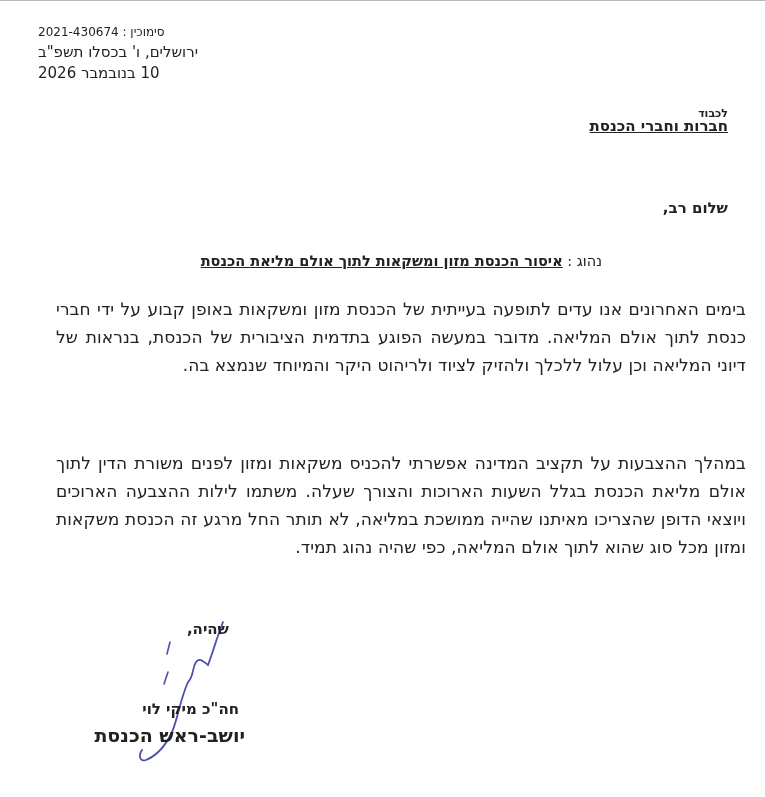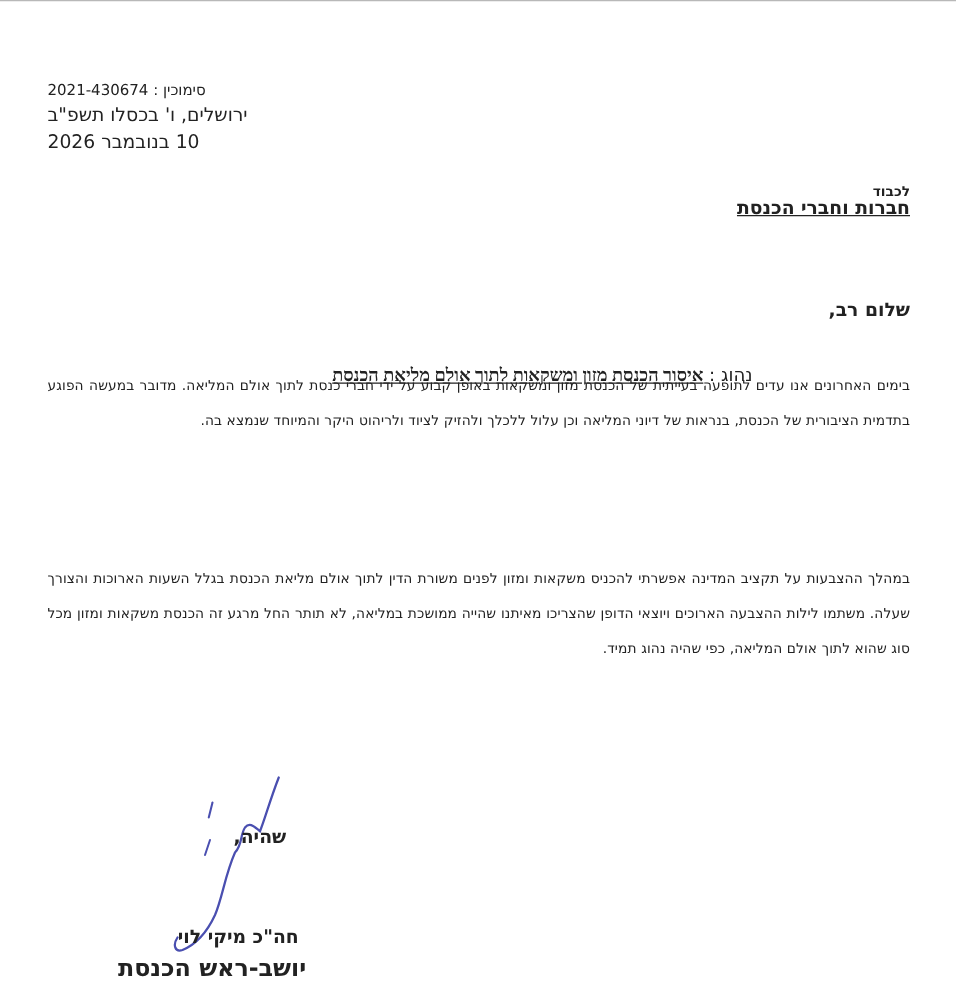"2021-430674 סימוכין :" .abs { margin-top: 40px -> none }
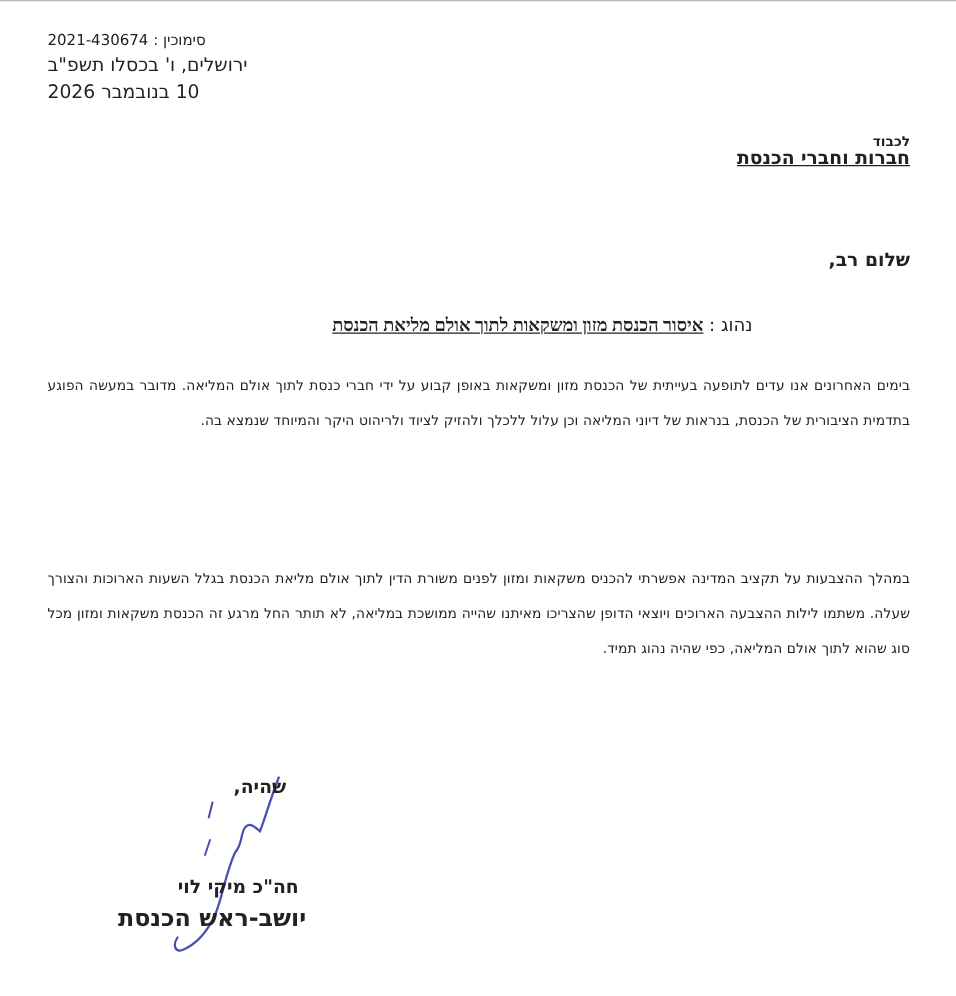"איסור הכנסת מזון ומשקאות לתוך" .subject .subj-text { font-family: Liberation Serif, serif -> none }
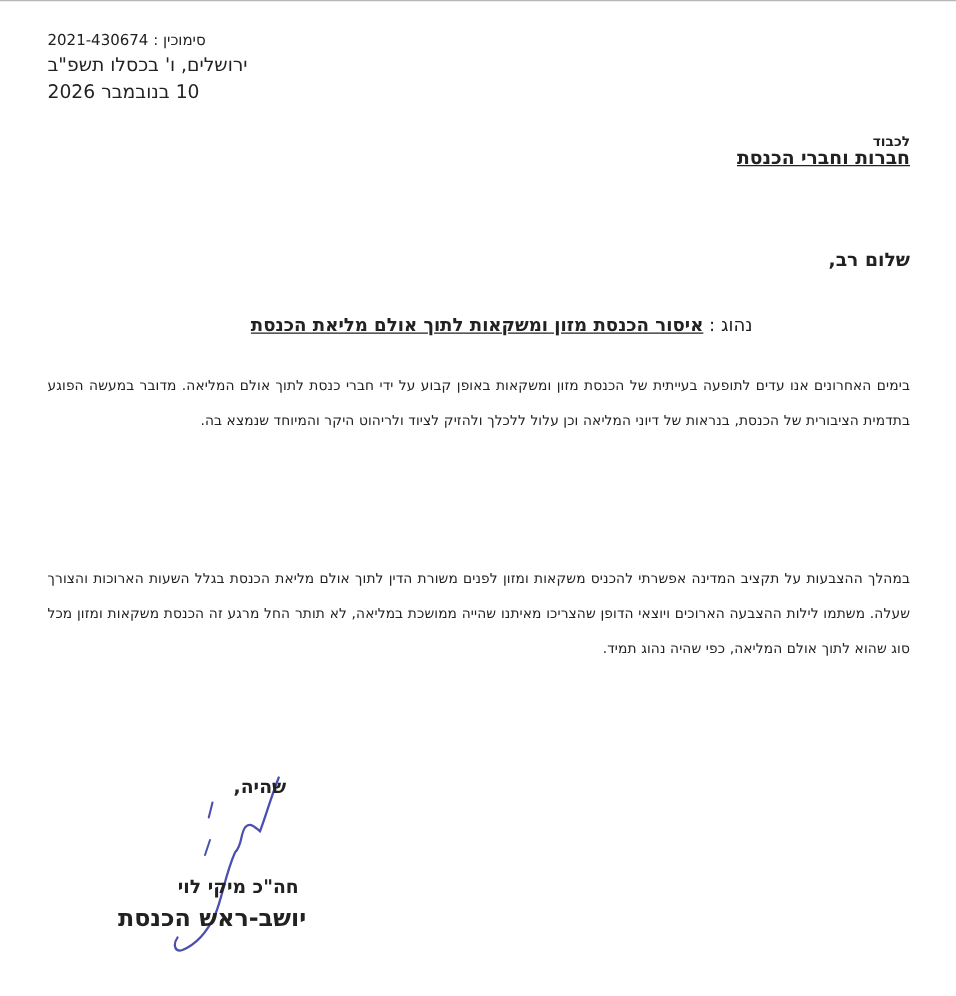"בימים האחרונים אנו עדים לתופעה" .para { font-size: 11px -> 17px; left: 38px -> 56px }
